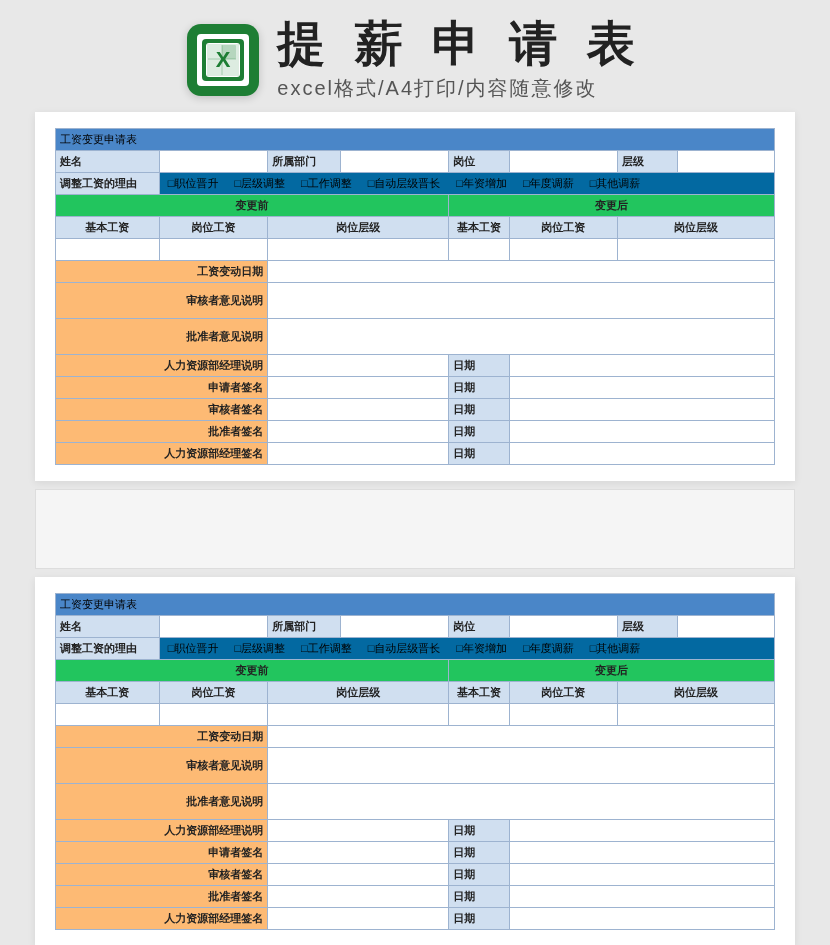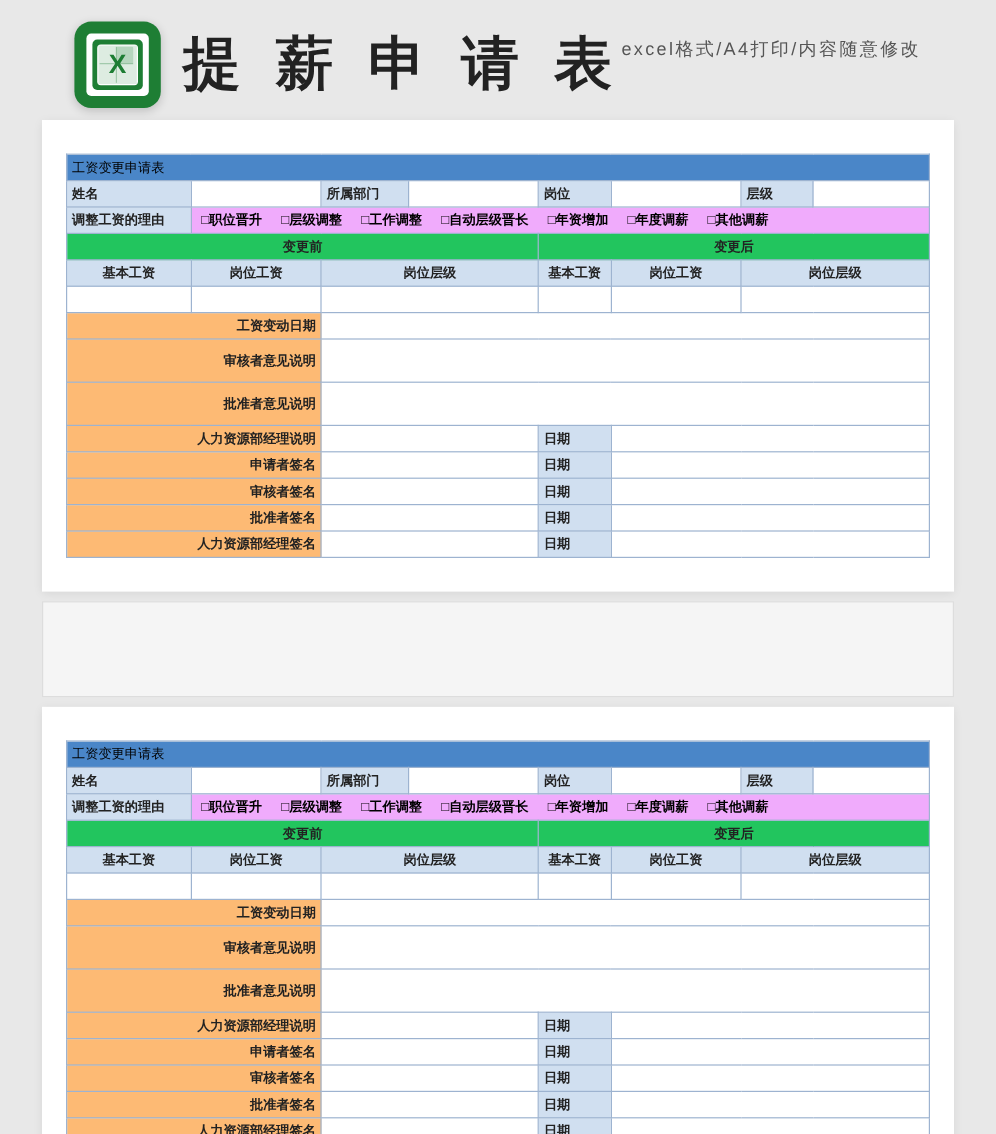"提 薪 申 请 表" .title-block { flex-direction: row -> column }
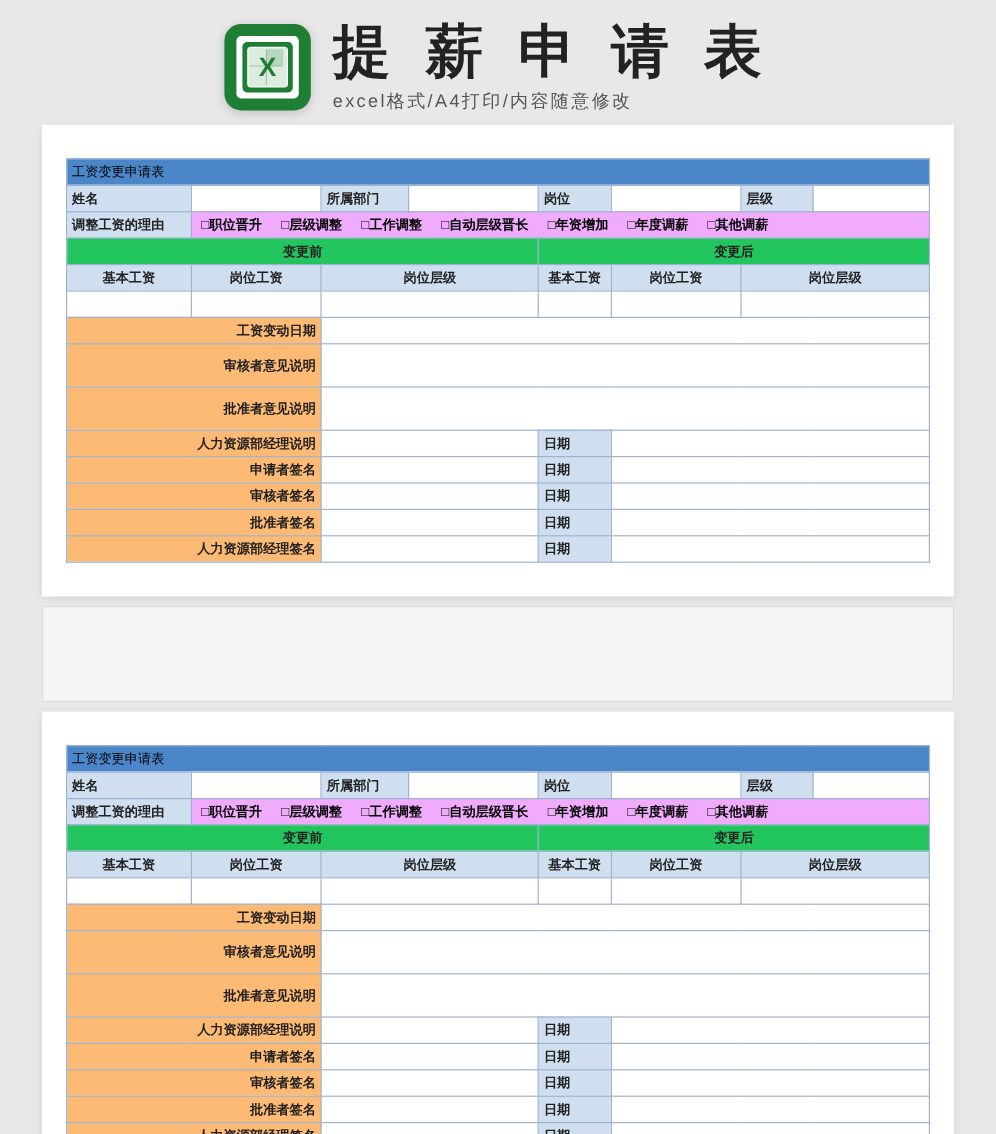"excel格式/A4打印/内容随意修改" .sub-title { font-size: 15px -> 20px }
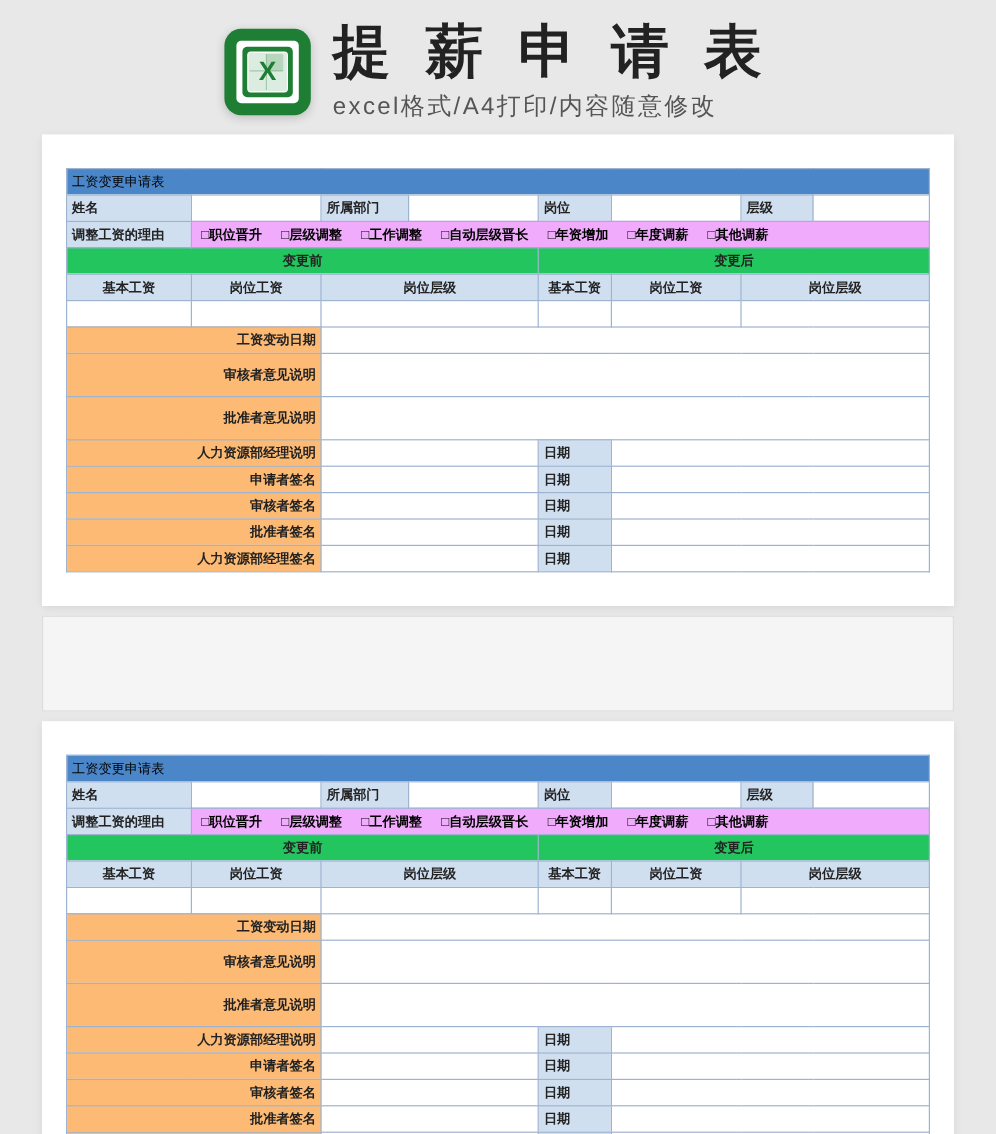"工资变更申请表" .content-area { padding: 28px 20px -> 16px 20px }
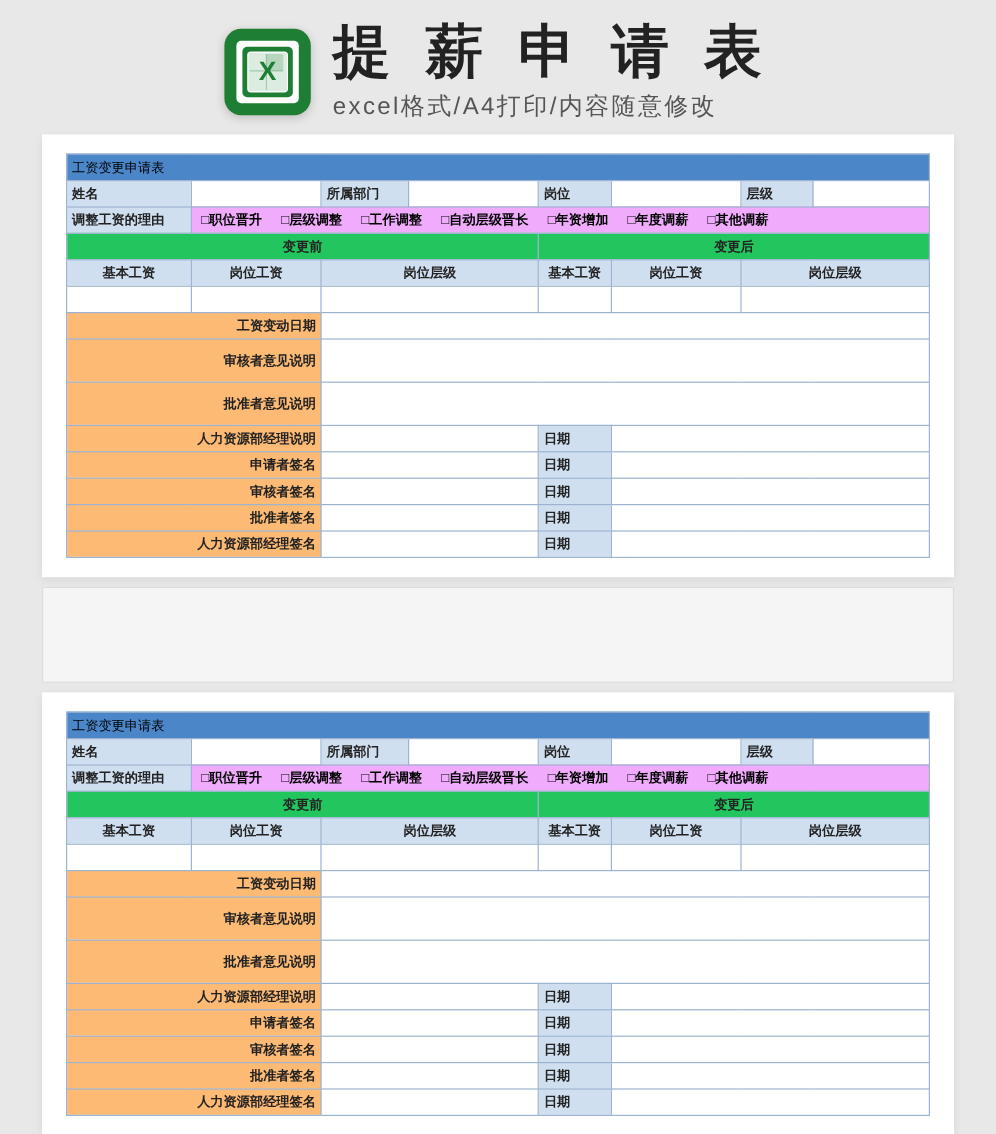"□职位晋升" .checkbox-cell { background: #f0abfc -> #0369a1; font-weight: bold -> none }
